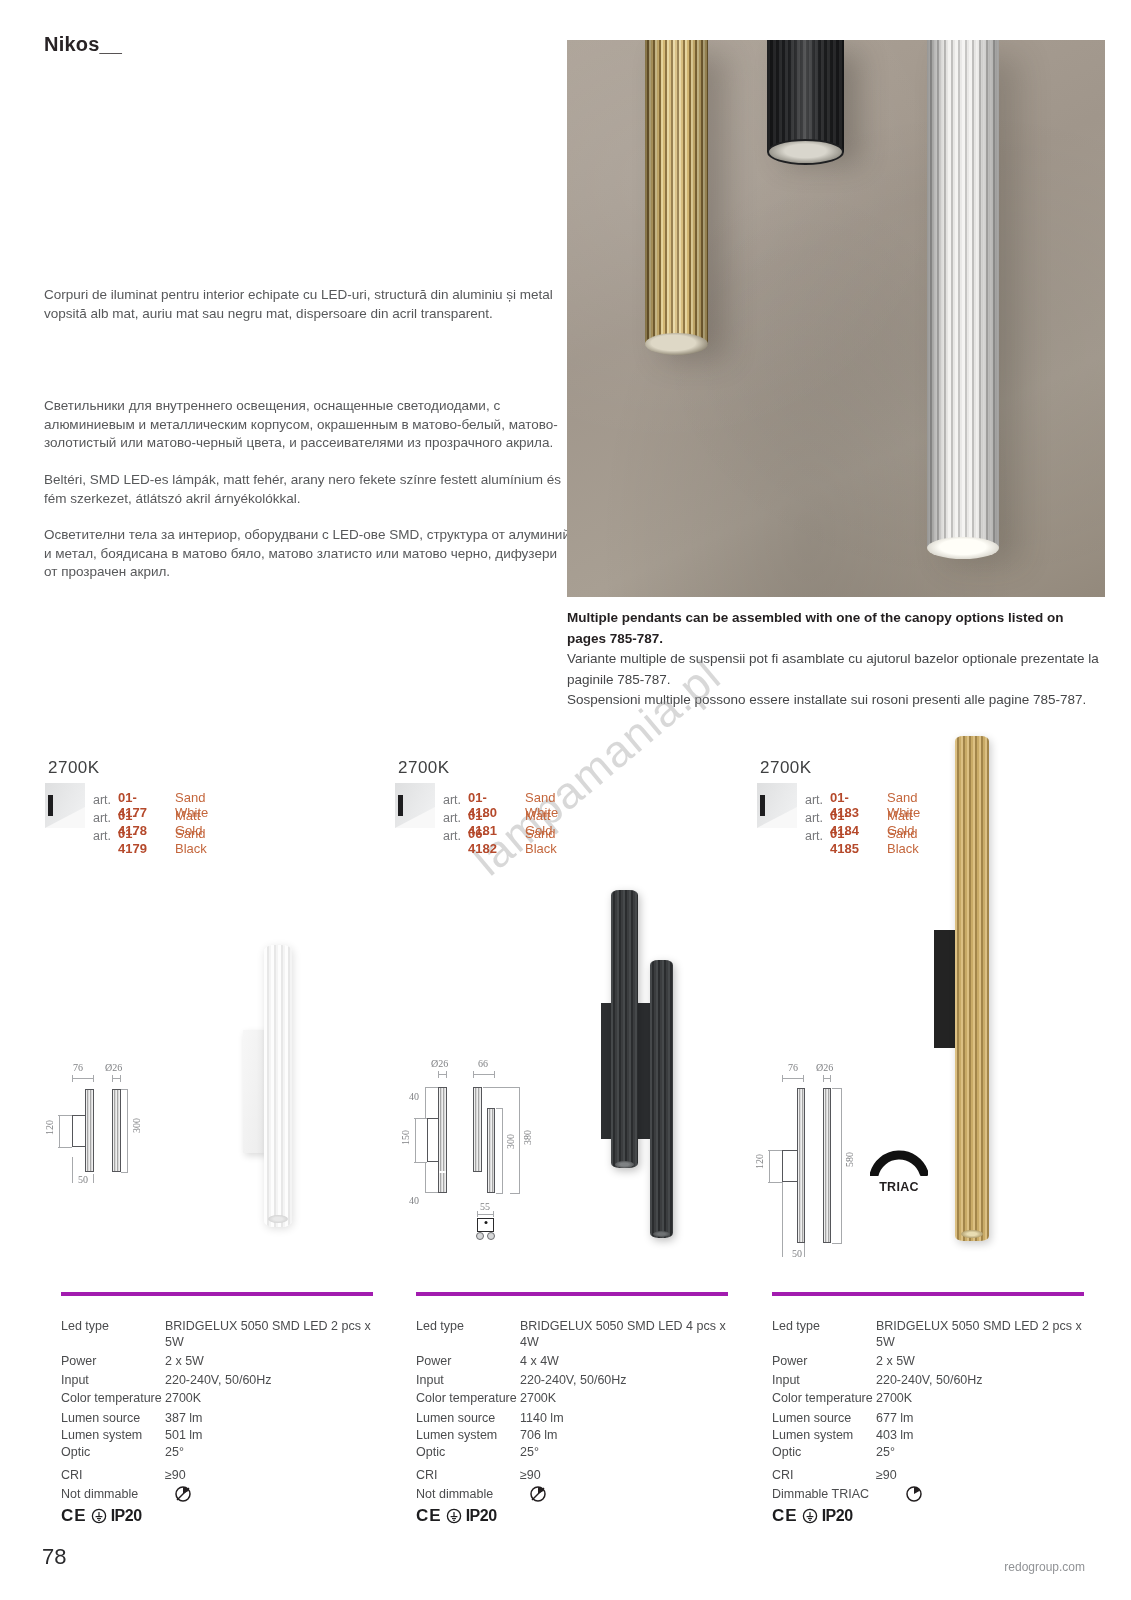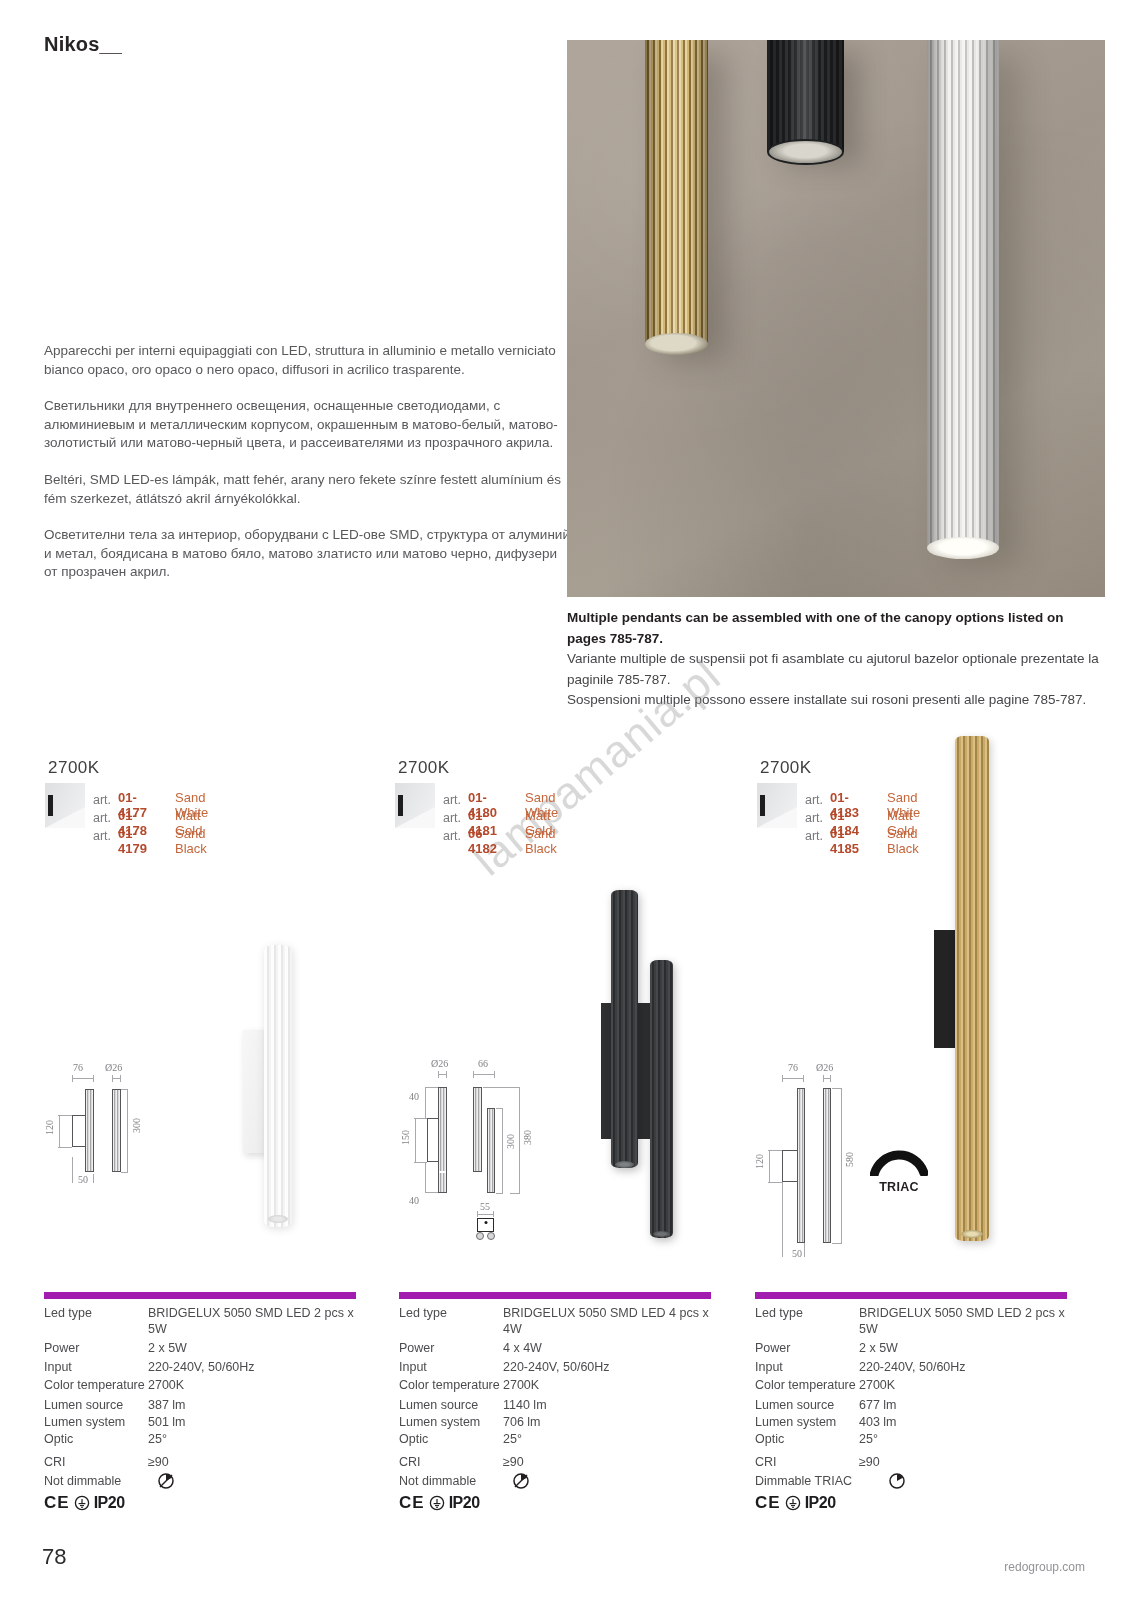"Corpuri de iluminat pentru interior" p.abs { html: none -> <p>Corpuri de iluminat pentru interior echipate cu LED-uri, structură din aluminiu și metal vopsită alb mat, auriu mat sau negru mat, dispersoare din acril transparent.</p> }
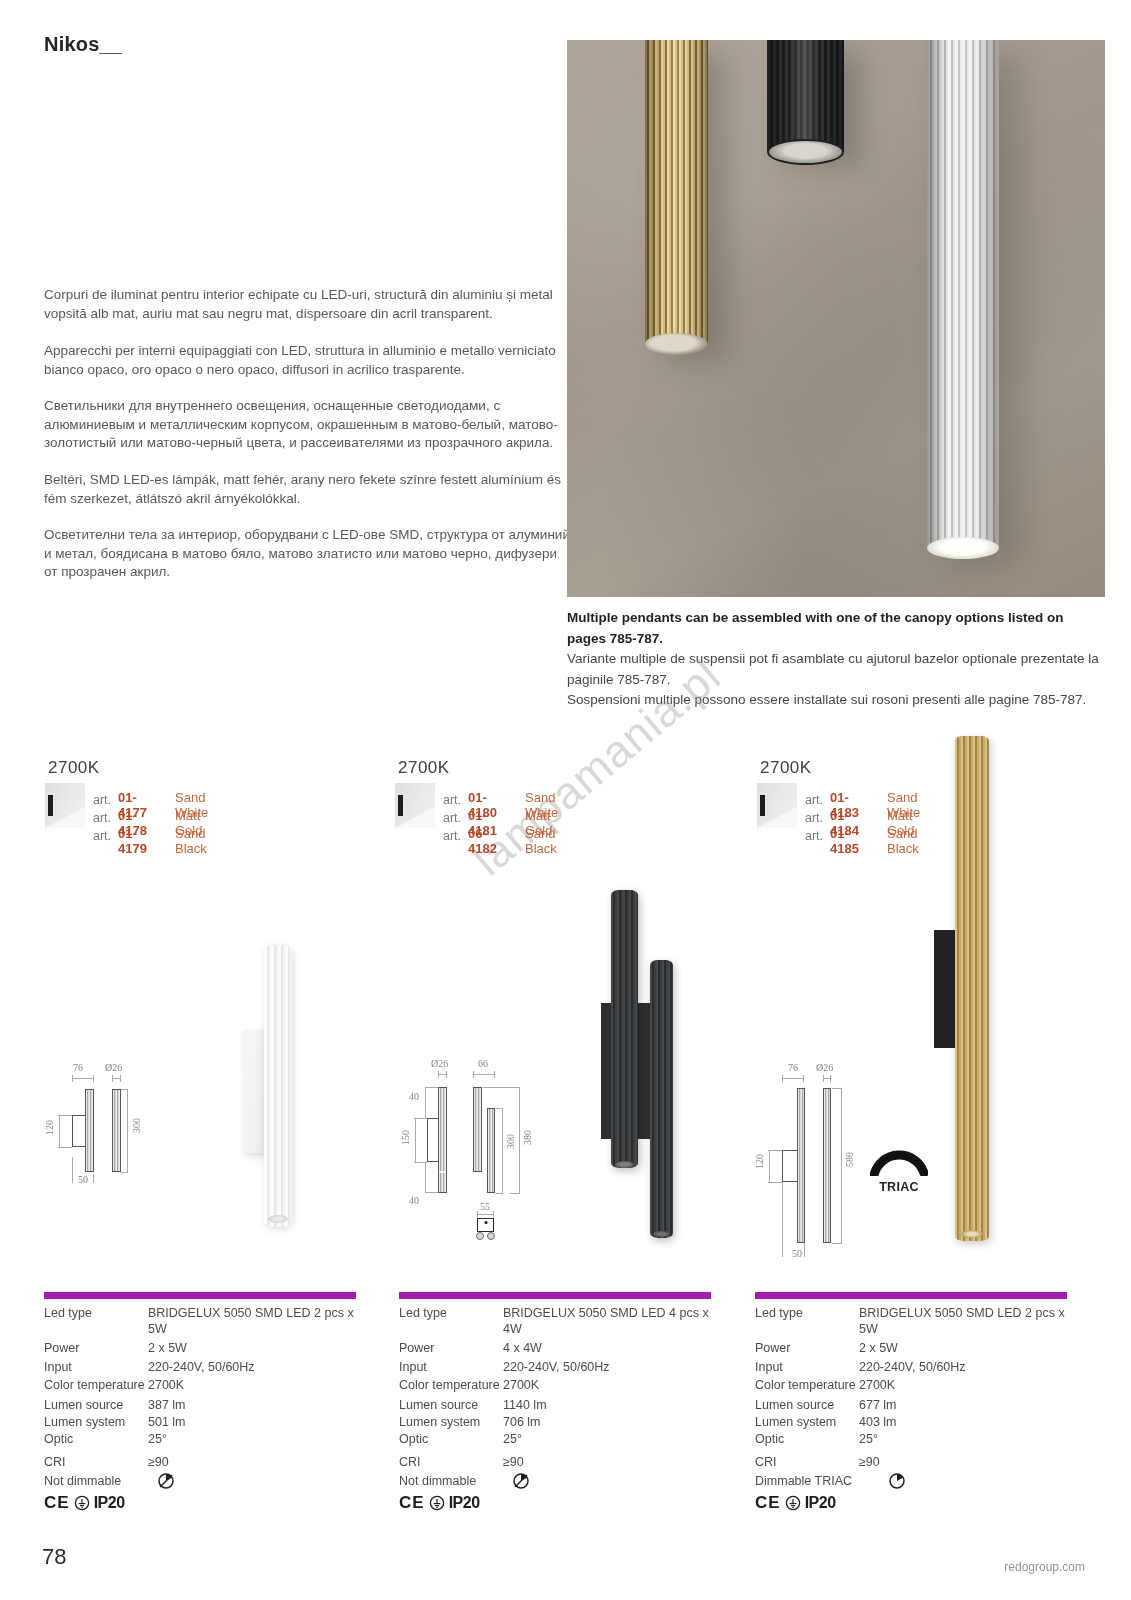"Apparecchi per interni equipaggiati con" p.abs { html: <p>Apparecchi per interni equipaggiati con LED, struttura in alluminio e metallo verniciato bianco opaco, oro opaco o nero opaco, diffusori in acrilico trasparente.</p> -> none }
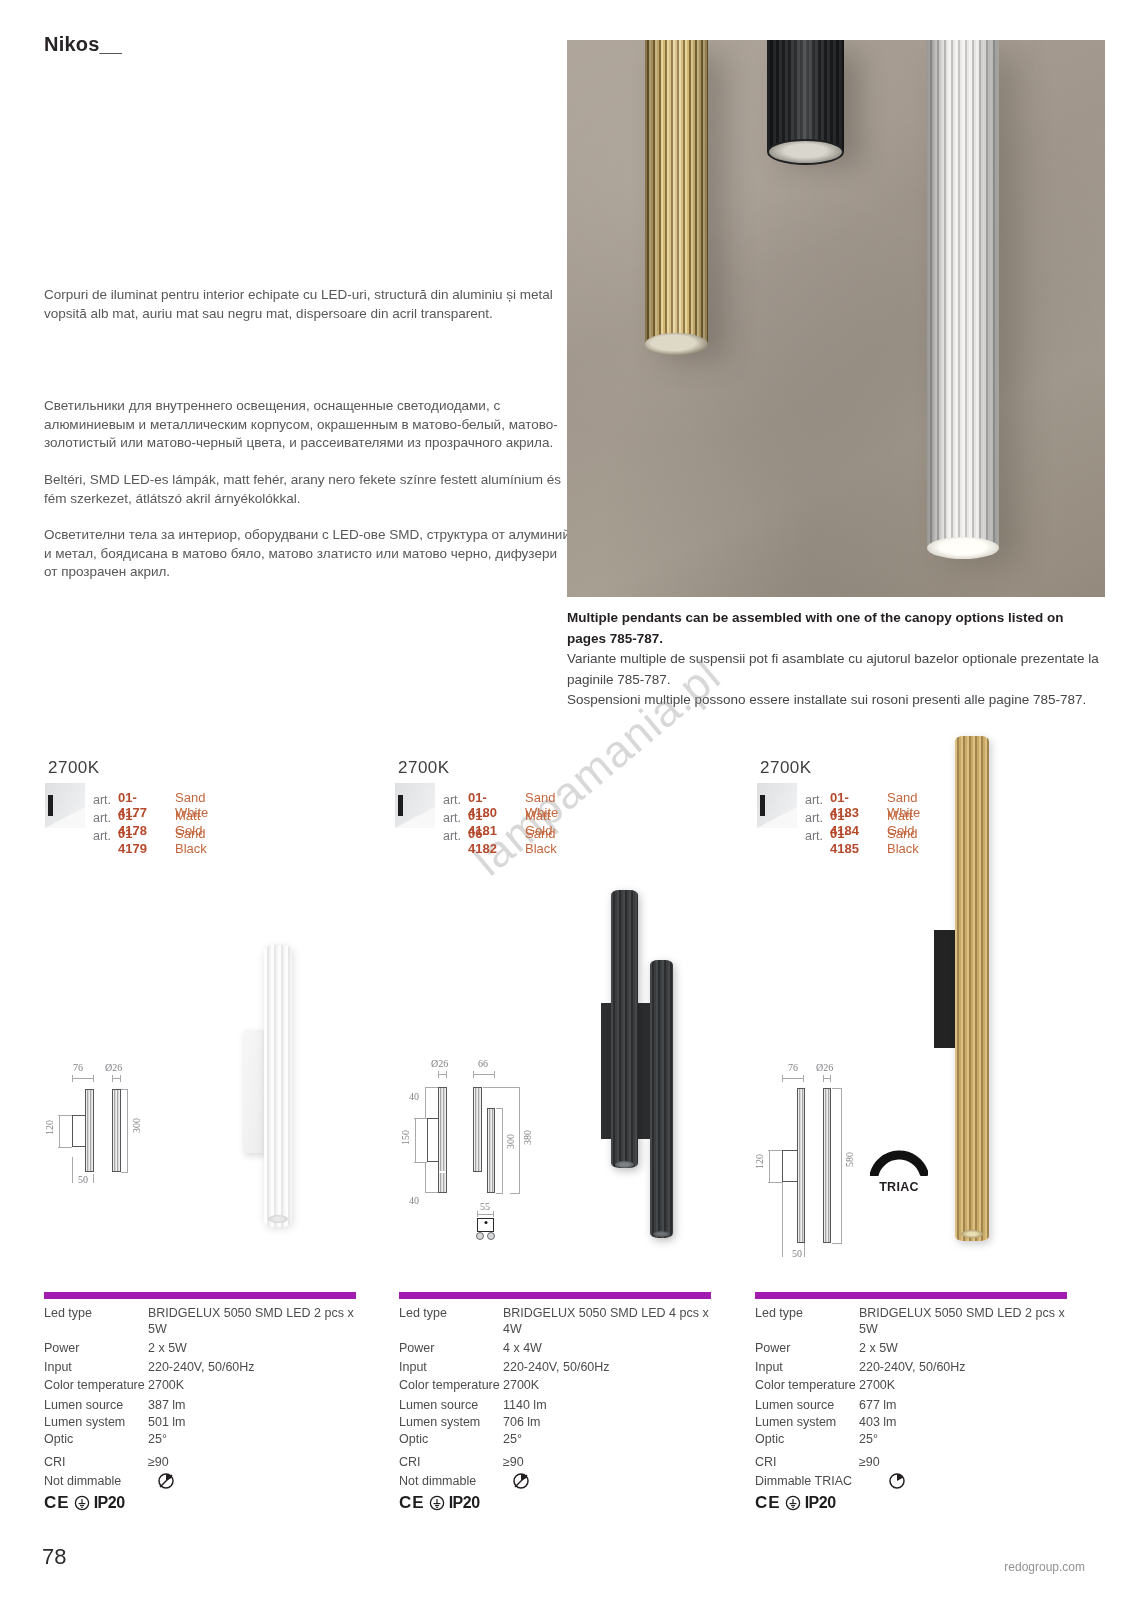"Led type" .spec { border-top: 7px solid #a21caf -> 4px solid #a21caf; margin-left: none -> 17px; padding-top: 6px -> 22px }
